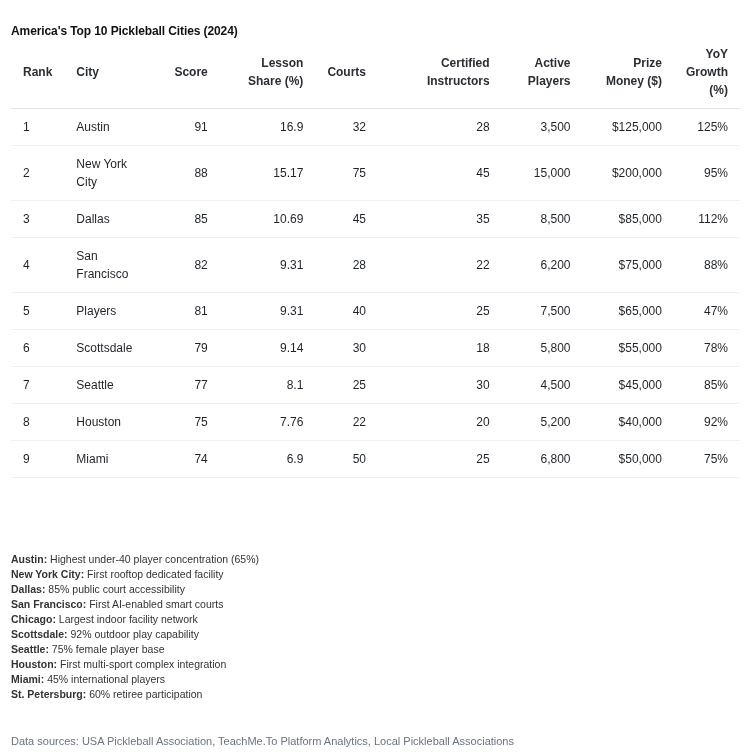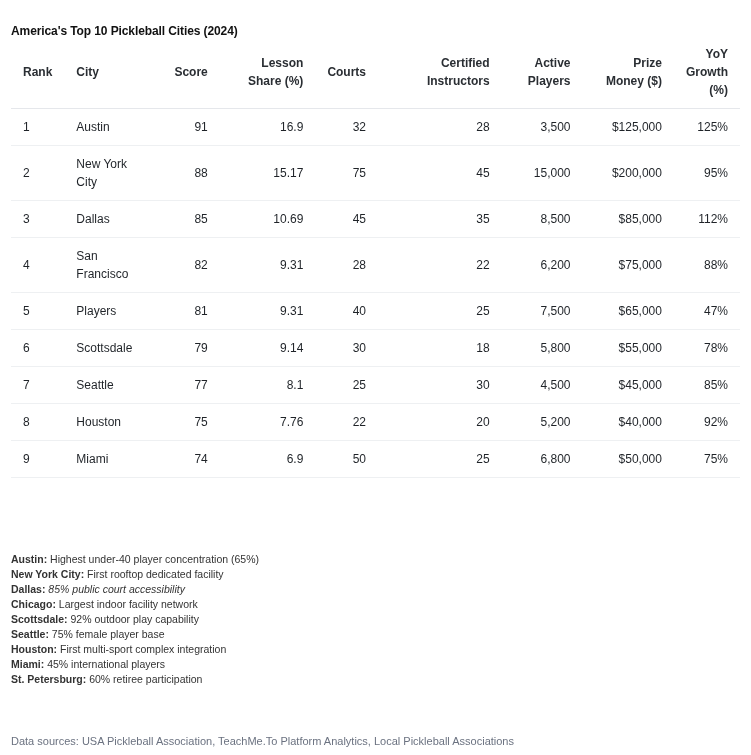"85% public court accessibility" span { font-style: italic -> none }
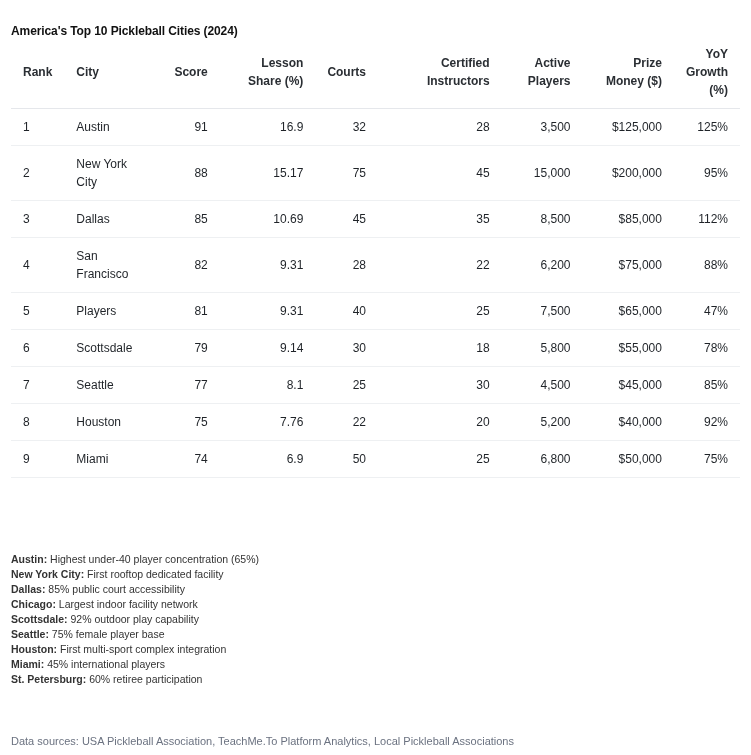"San Francisco: First AI-enabled smart" div.item { html: none -> <div><b>San Francisco:</b><span> First AI-enabled smart courts</span></div> }
